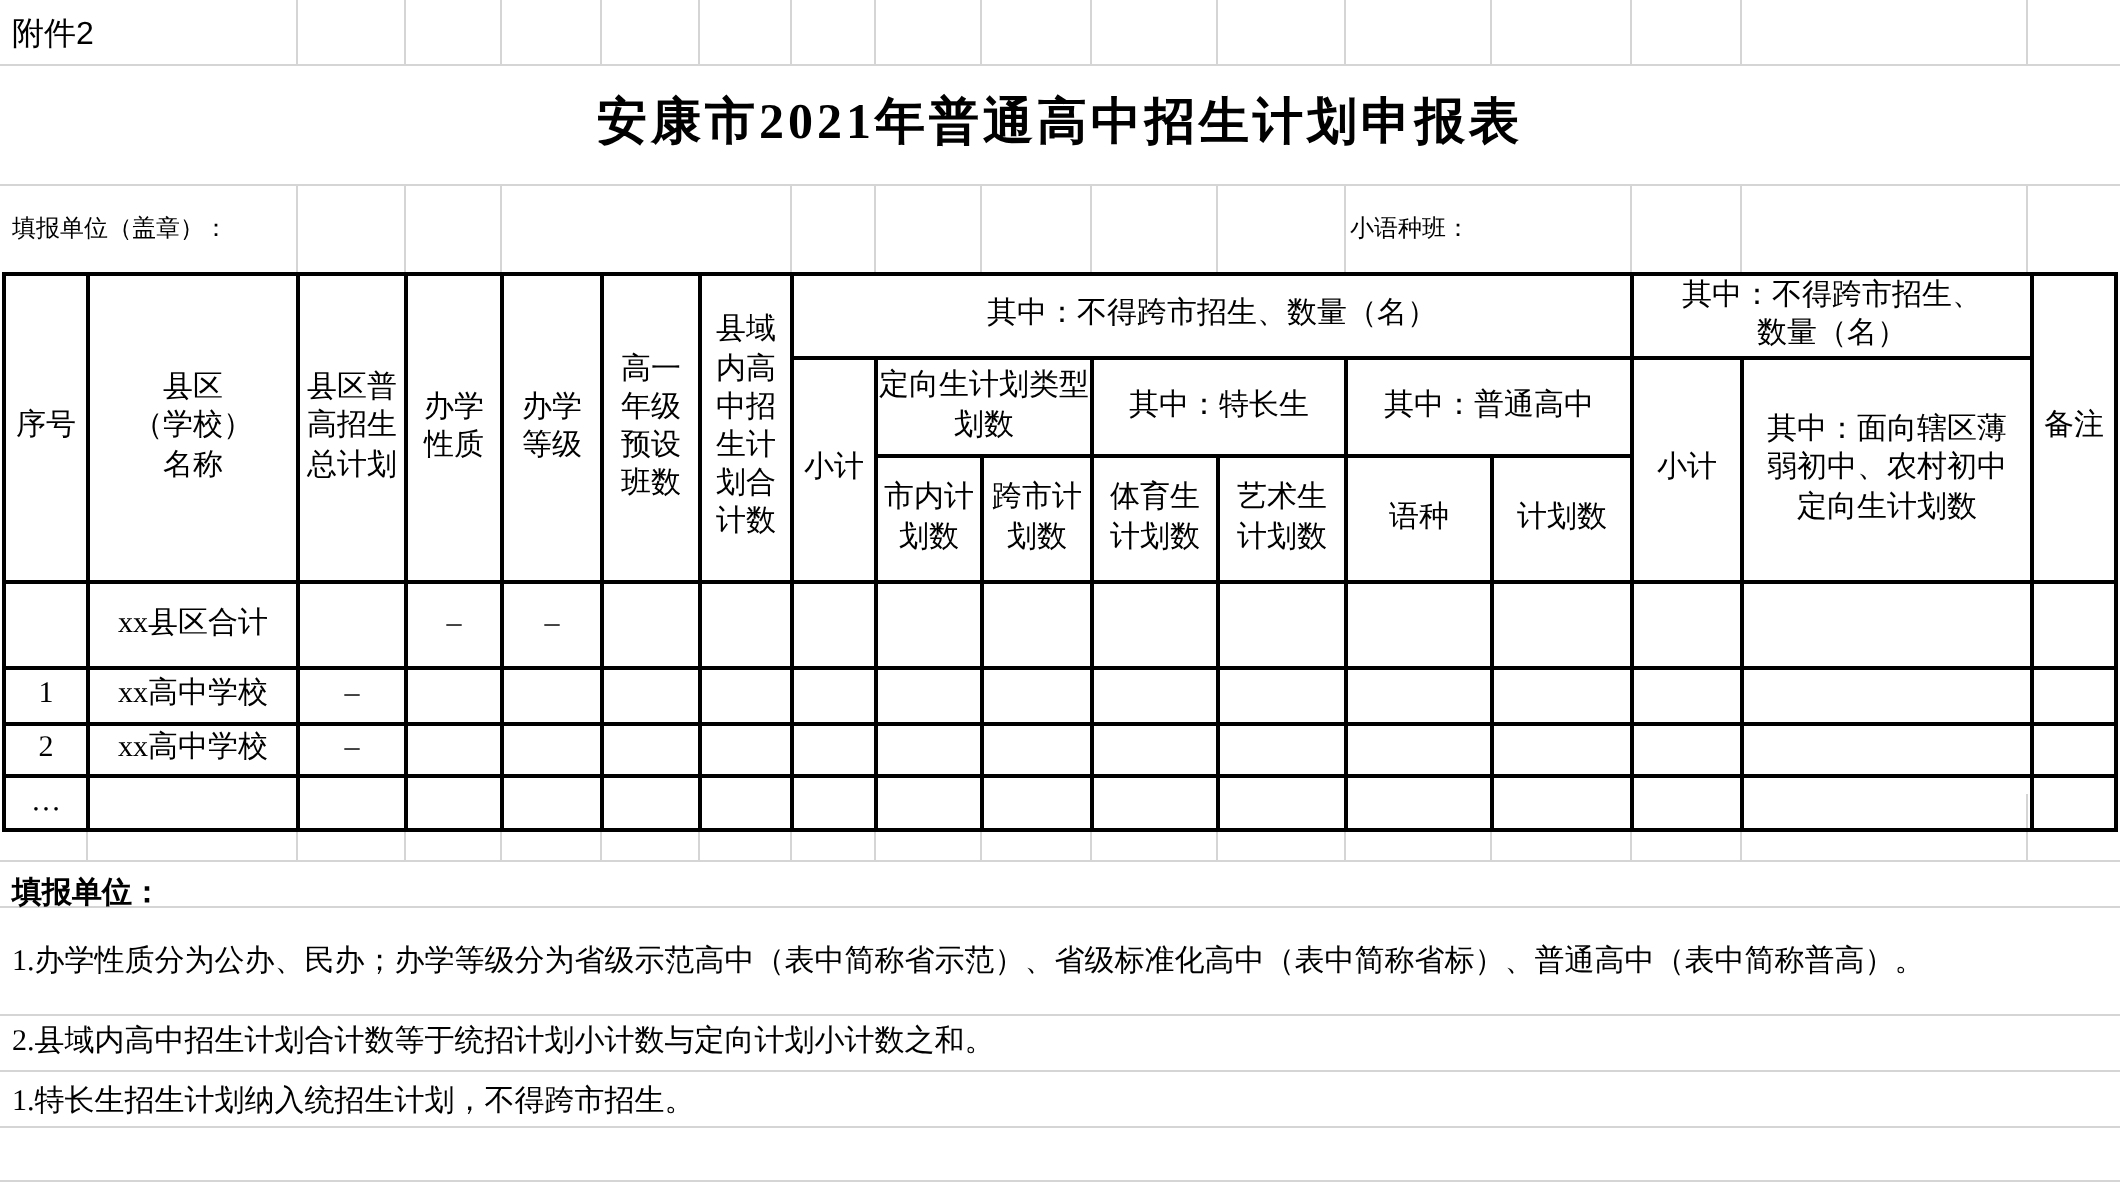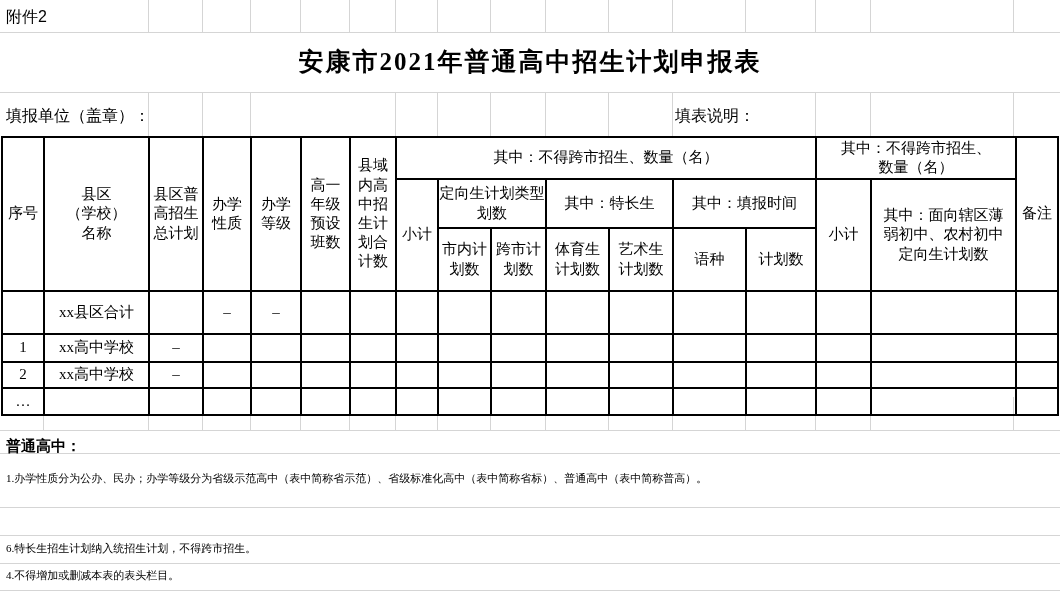"填报单位（盖章）：" .flabel { font-size: 16px -> 12px }
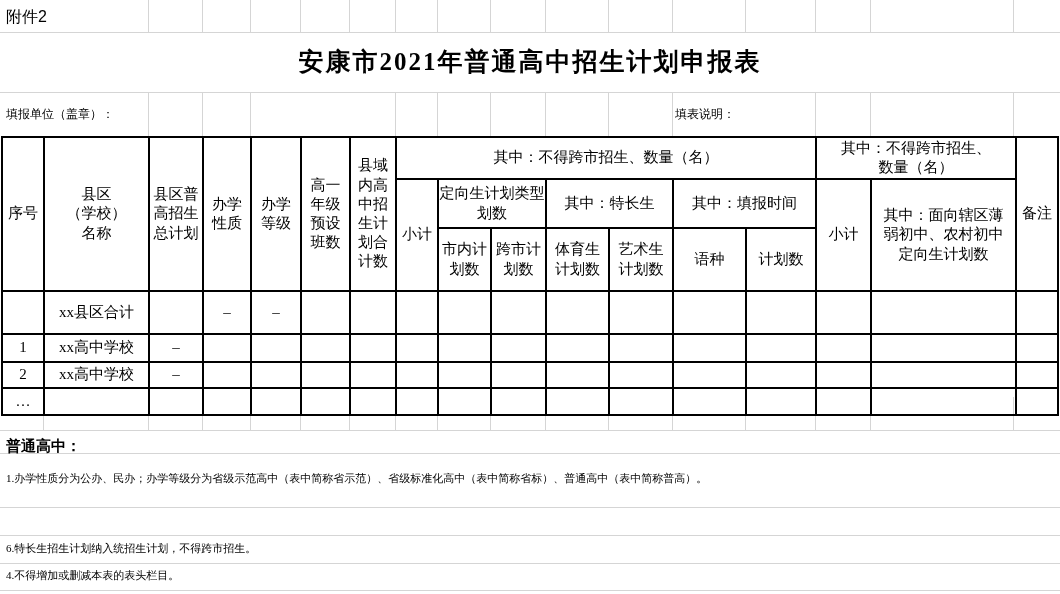"填表说明：" div.flabel { text: 填表说明 -> 小语种班 }
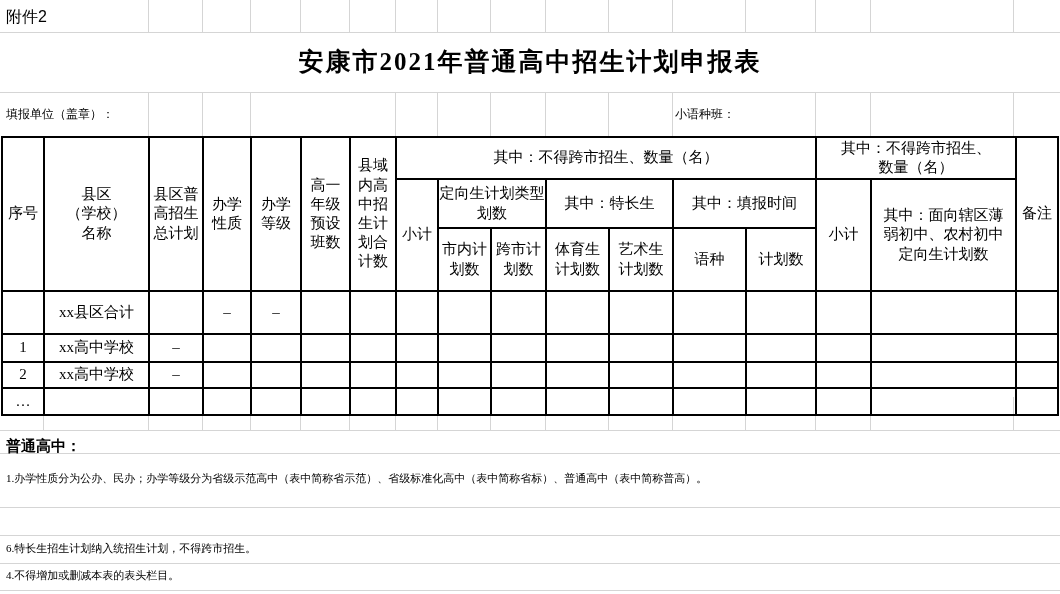"其中：填报时间" th { text: 填报时间 -> 普通高中 }
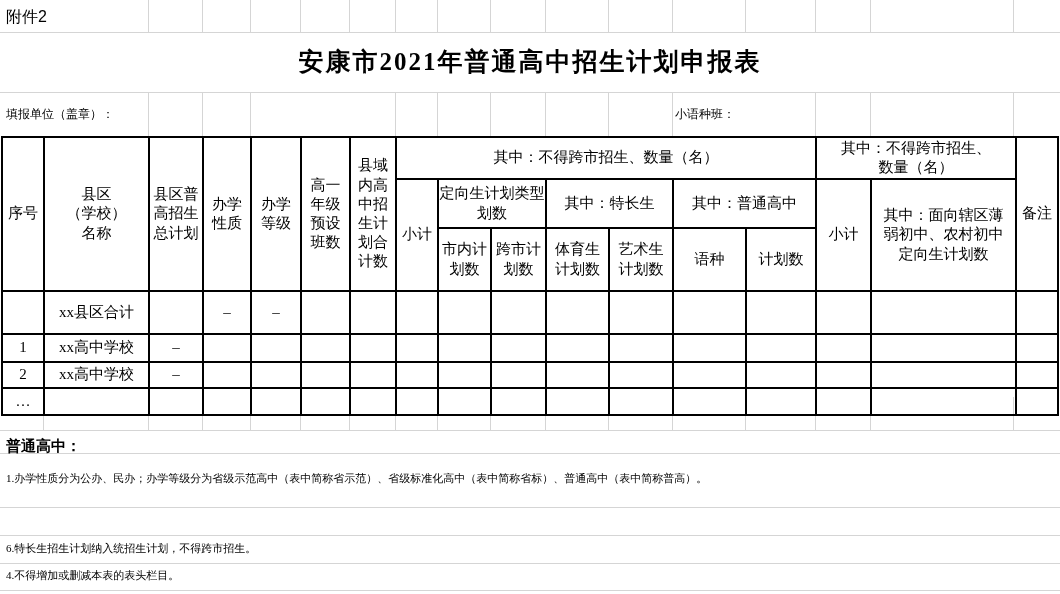"普通高中：" div.note-title { text: 普通高中 -> 填报单位 }
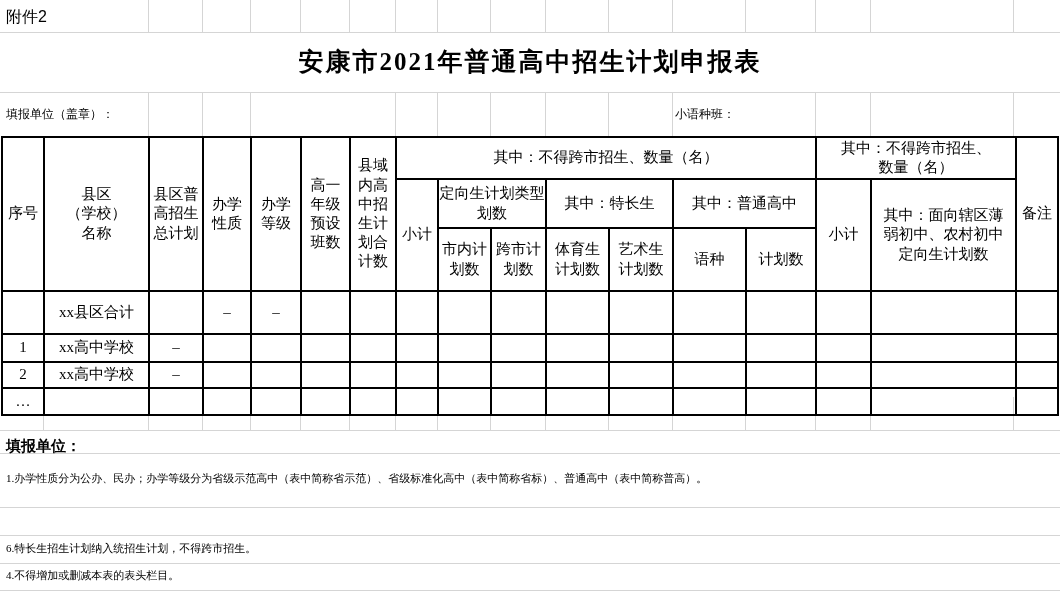"1.办学性质分为公办、民办；办学等级分为省级示范高中（表中简称省示范）、省级标准" .note { font-size: 11px -> 15px }
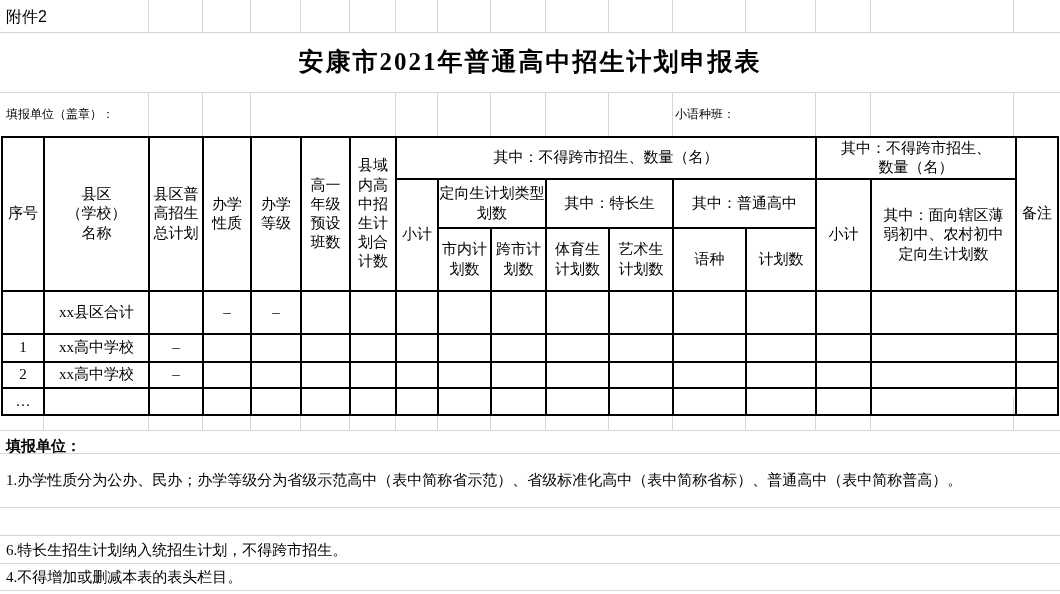"2.县域内高中招生计划合计数等于统招计划小计数与定向计划小计数之和。" div.note { html: none -> <div>2.县域内高中招生计划合计数等于统招计划小计数与定向计划小计数之和。</div> }
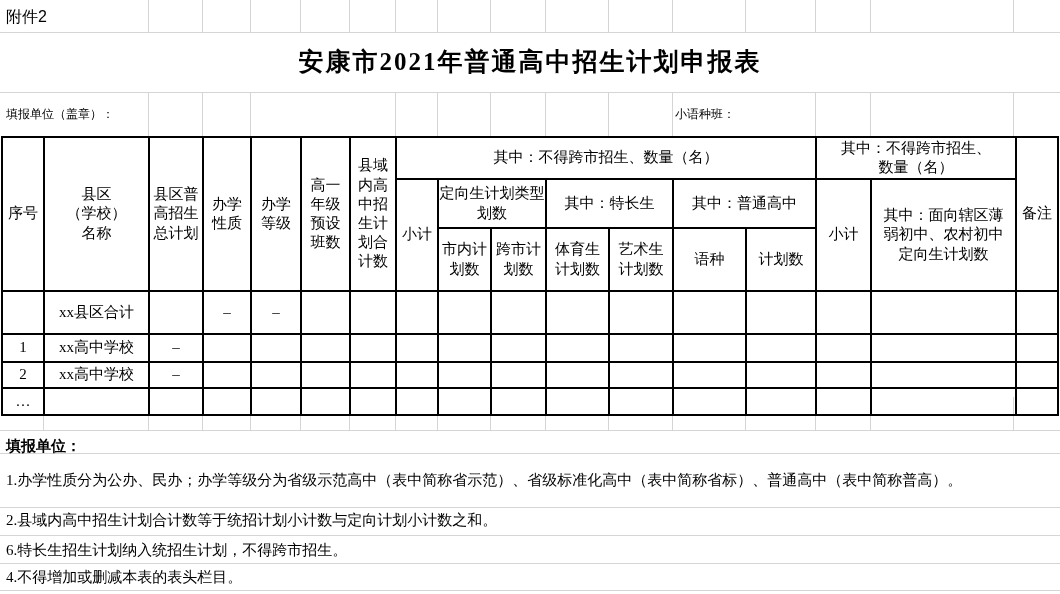"6.特长生招生计划纳入统招生计划，不得跨市招生。" div.note { text: 6 -> 1 }
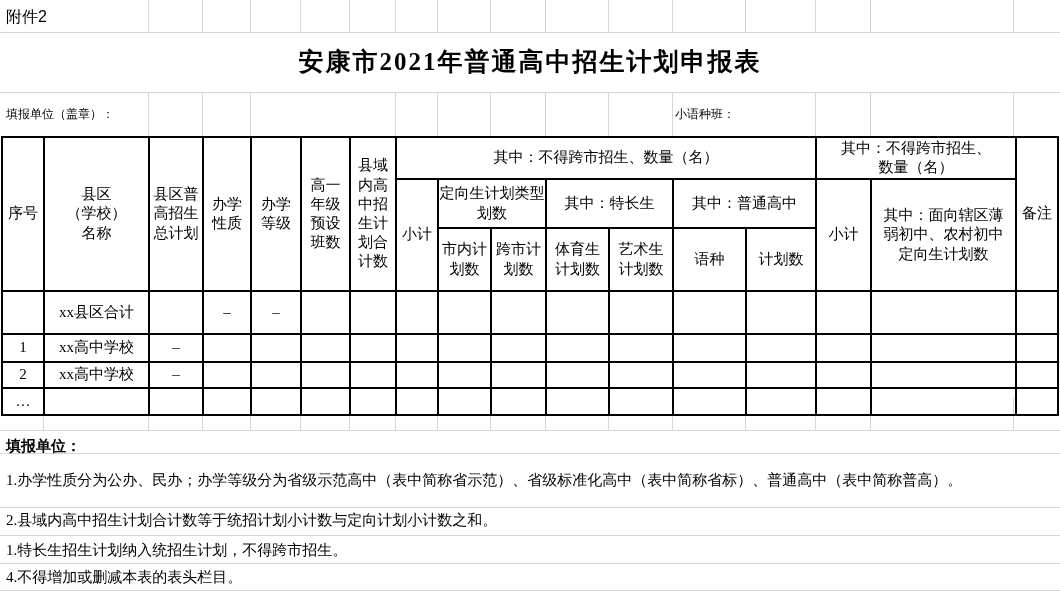"4.不得增加或删减本表的表头栏目。" div.note { html: <div>4.不得增加或删减本表的表头栏目。</div> -> none }
